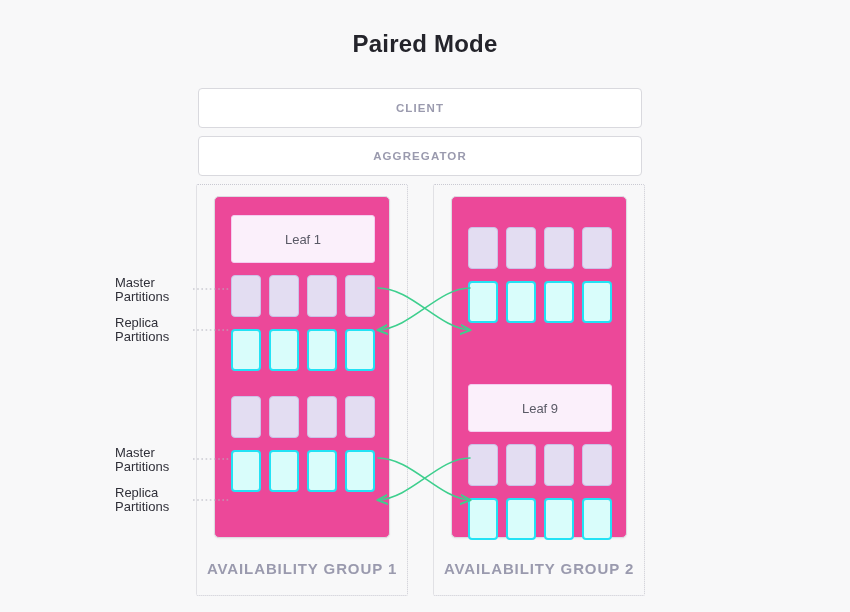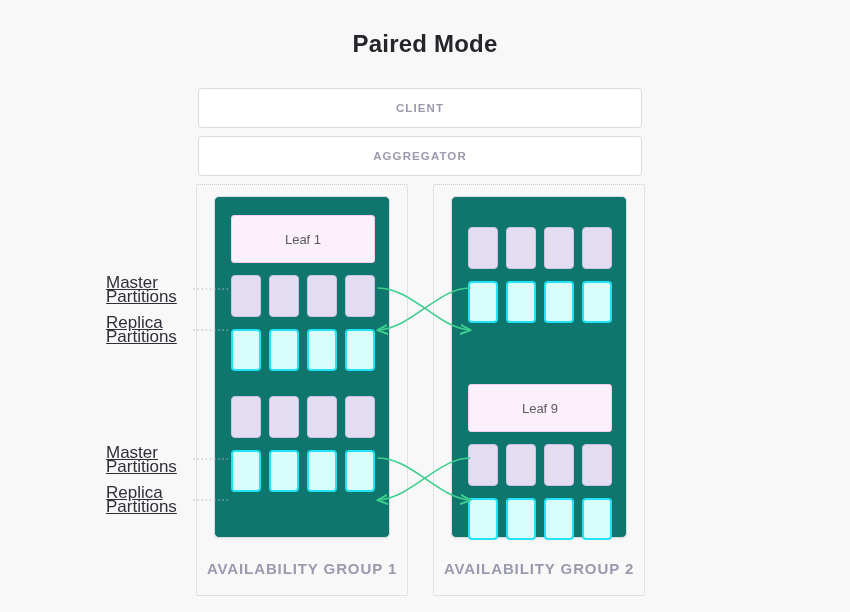"Leaf 1" .card { background: #0f766e -> #ec4899 }
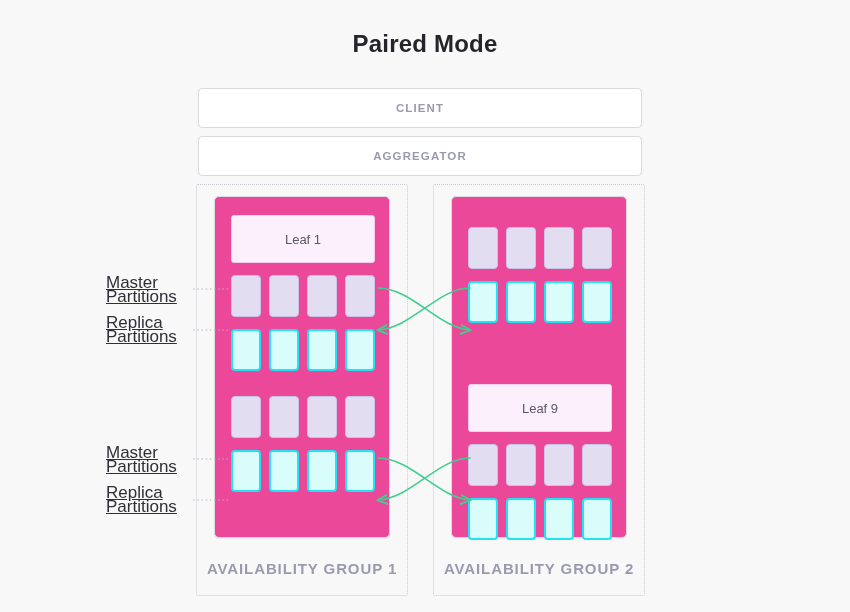"Master" .anno { font-size: 17px -> 13px; left: 106px -> 115px; text-decoration: underline -> none }
